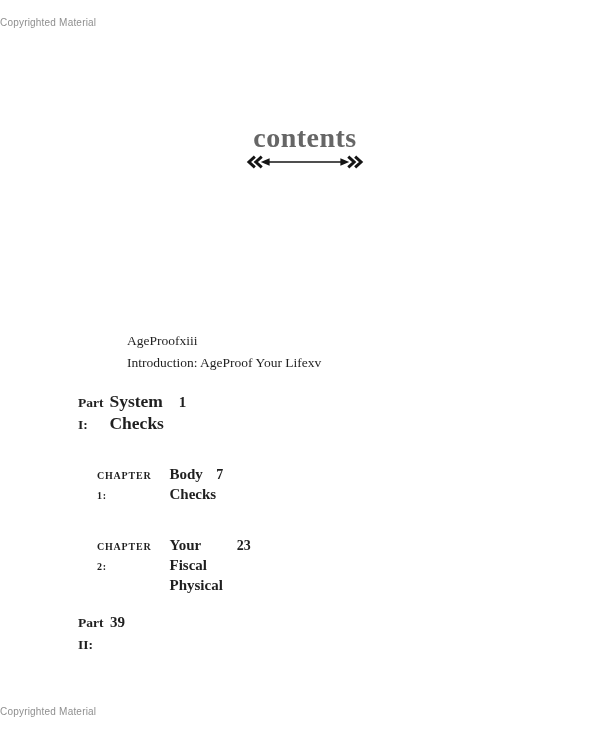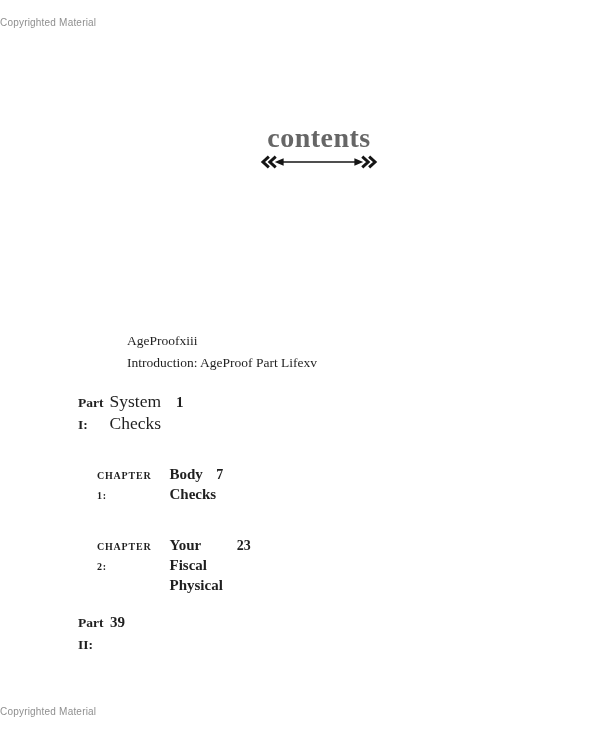"contents" .title-block { left: 84px -> 70px }
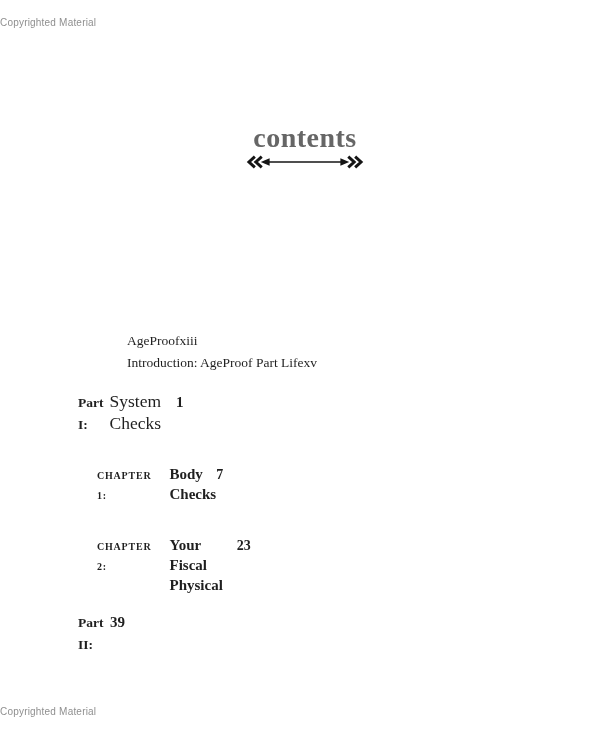"Introduction: AgeProof Part Life" span { text: Part -> Your }
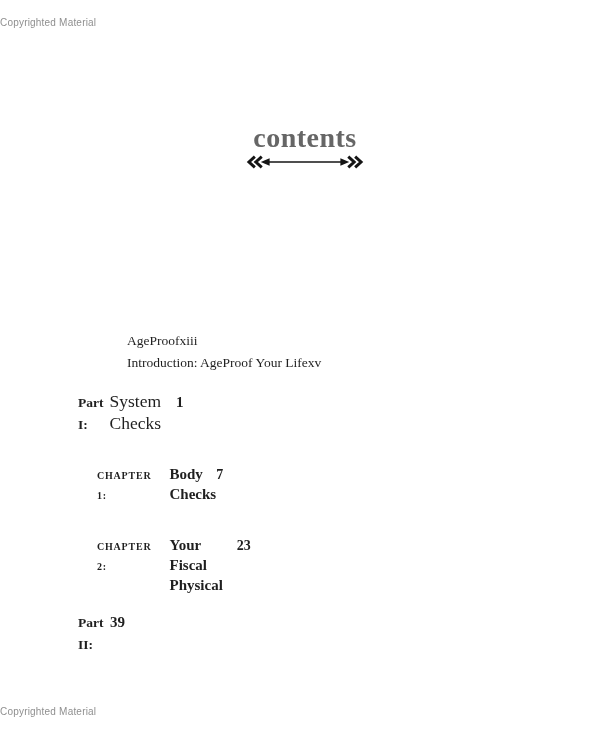"System Checks" .part .etitle { font-weight: normal -> bold }
